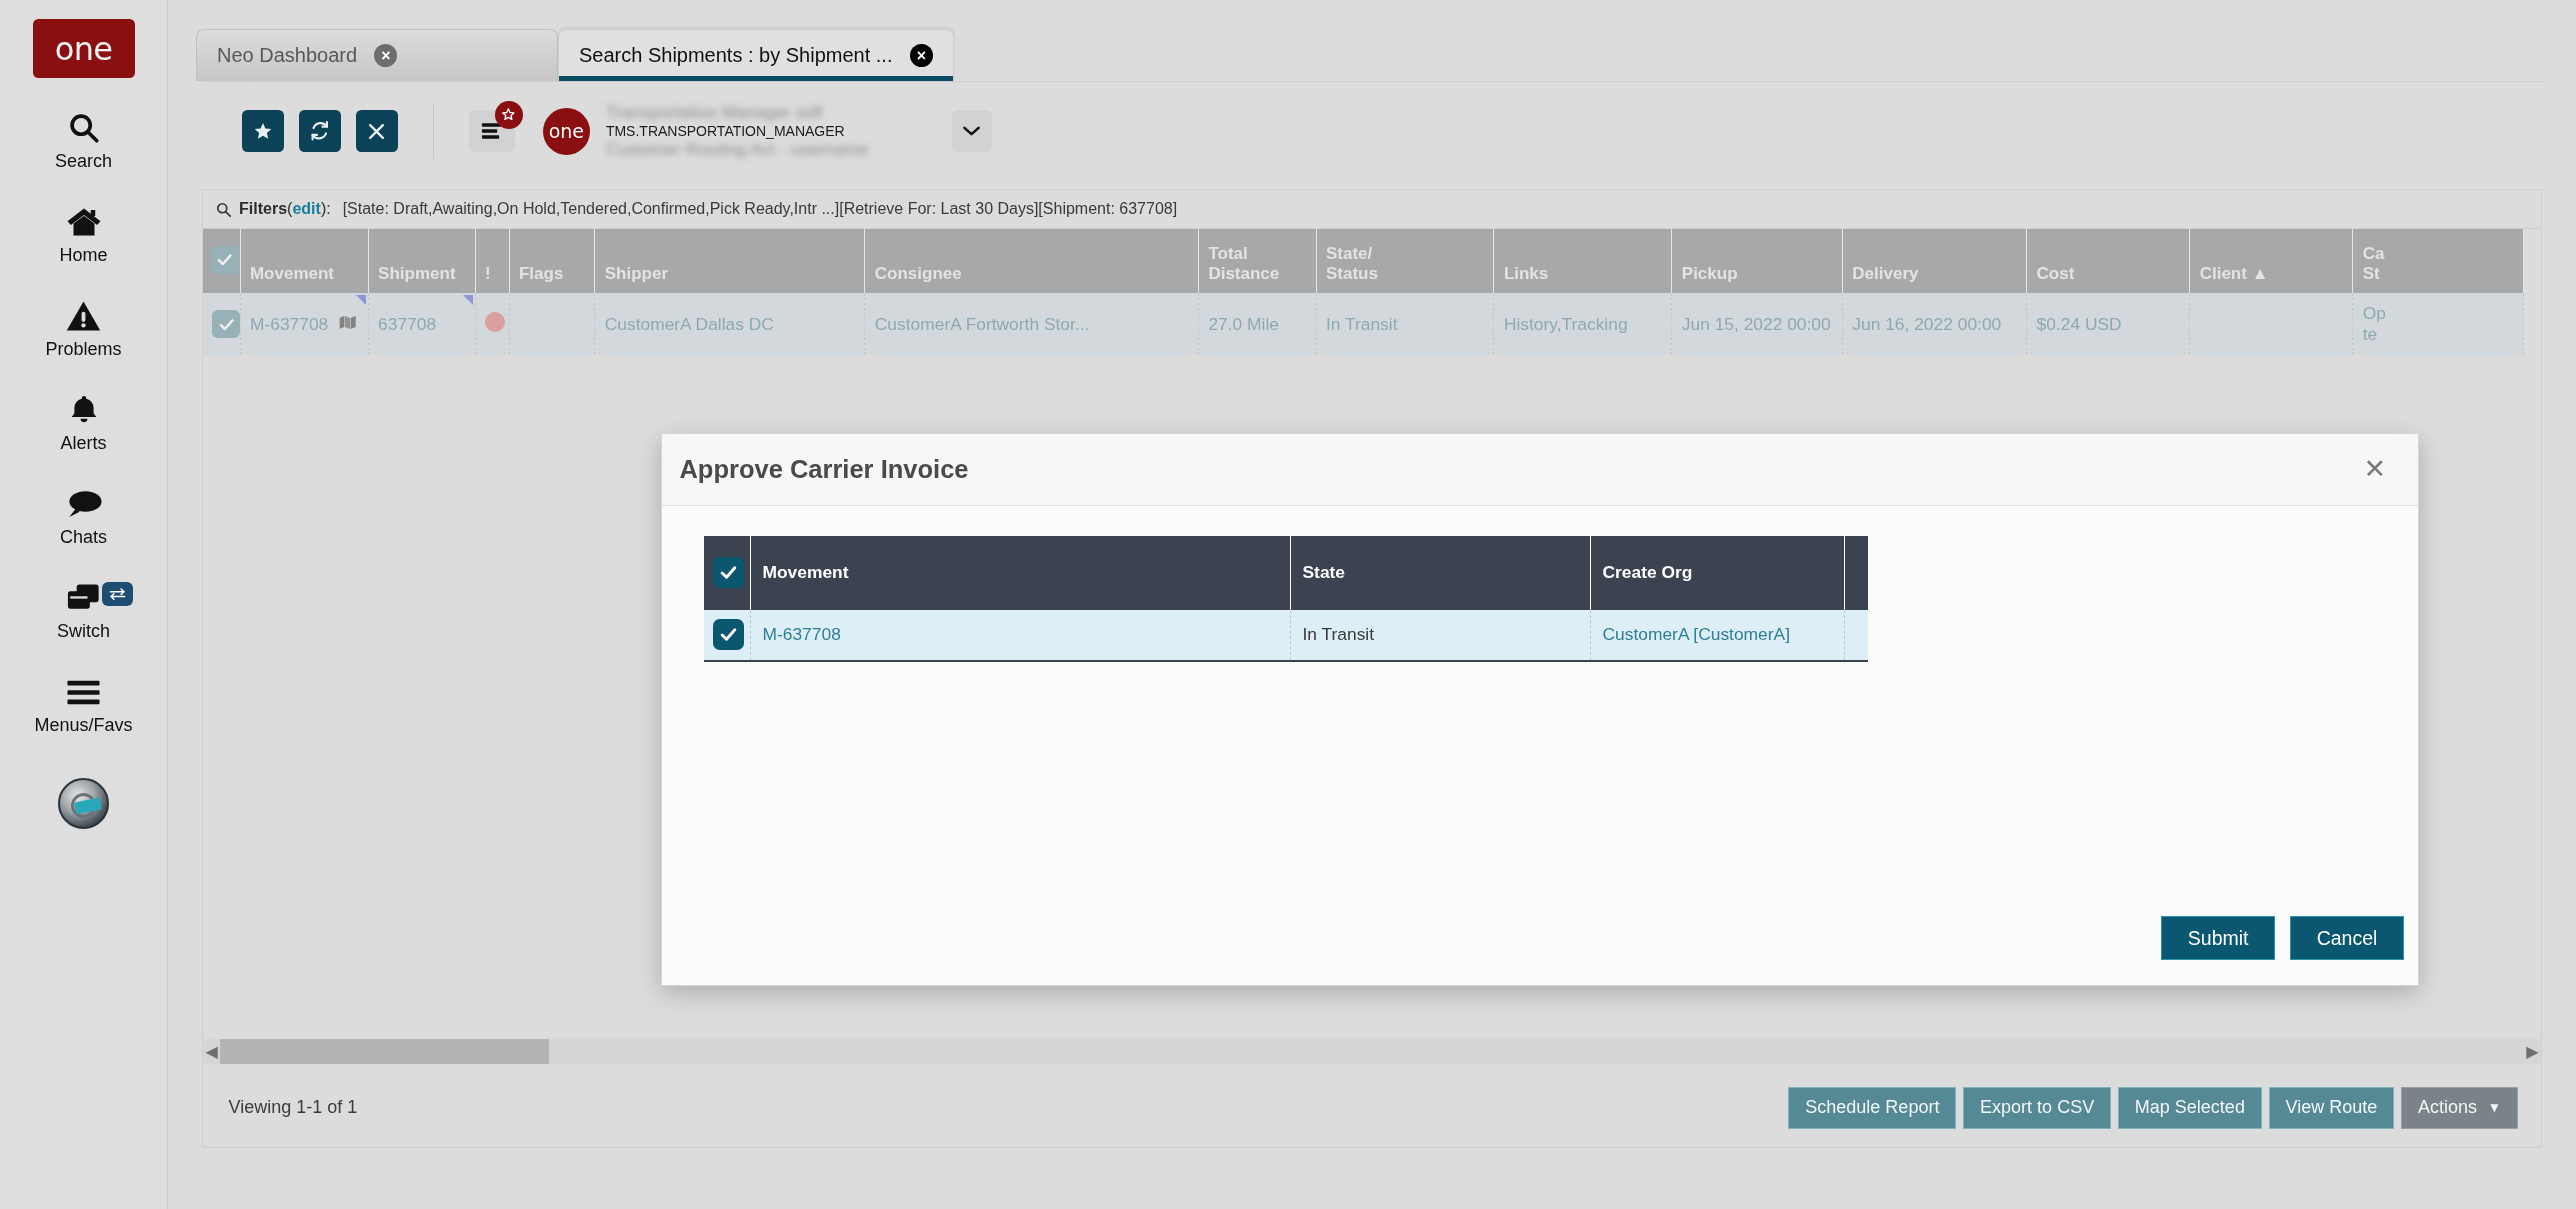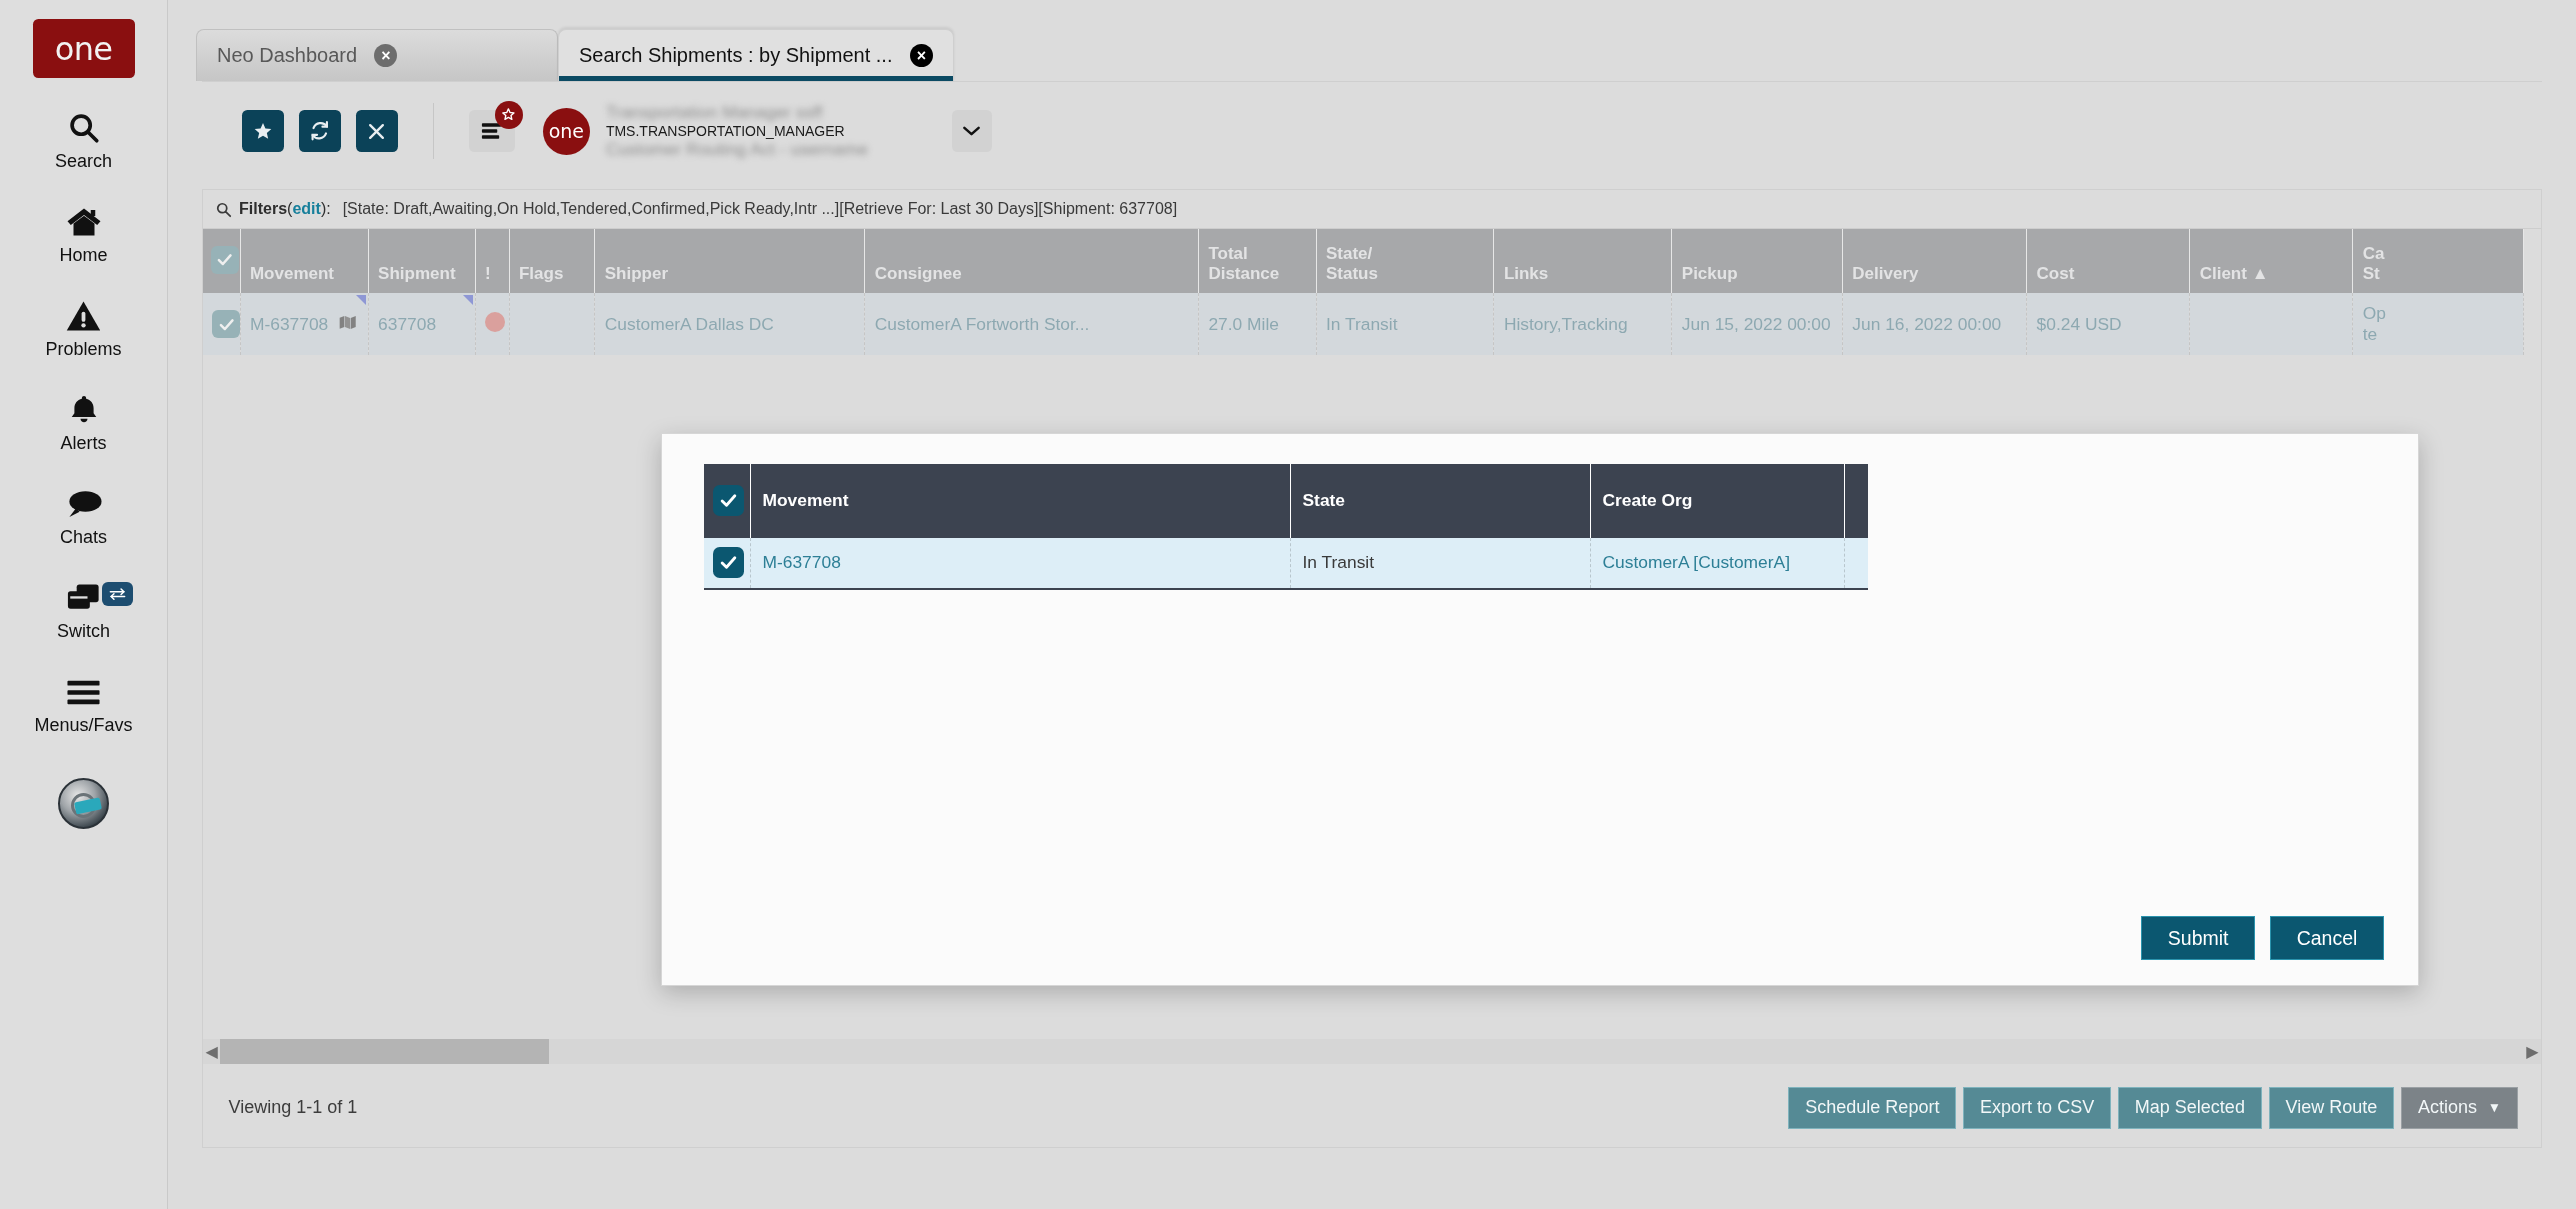"Approve Carrier Invoice" div.modal-head { html: none -> <div> <div>Approve Carrier Invoice</div> <div>✕</div> </div> }
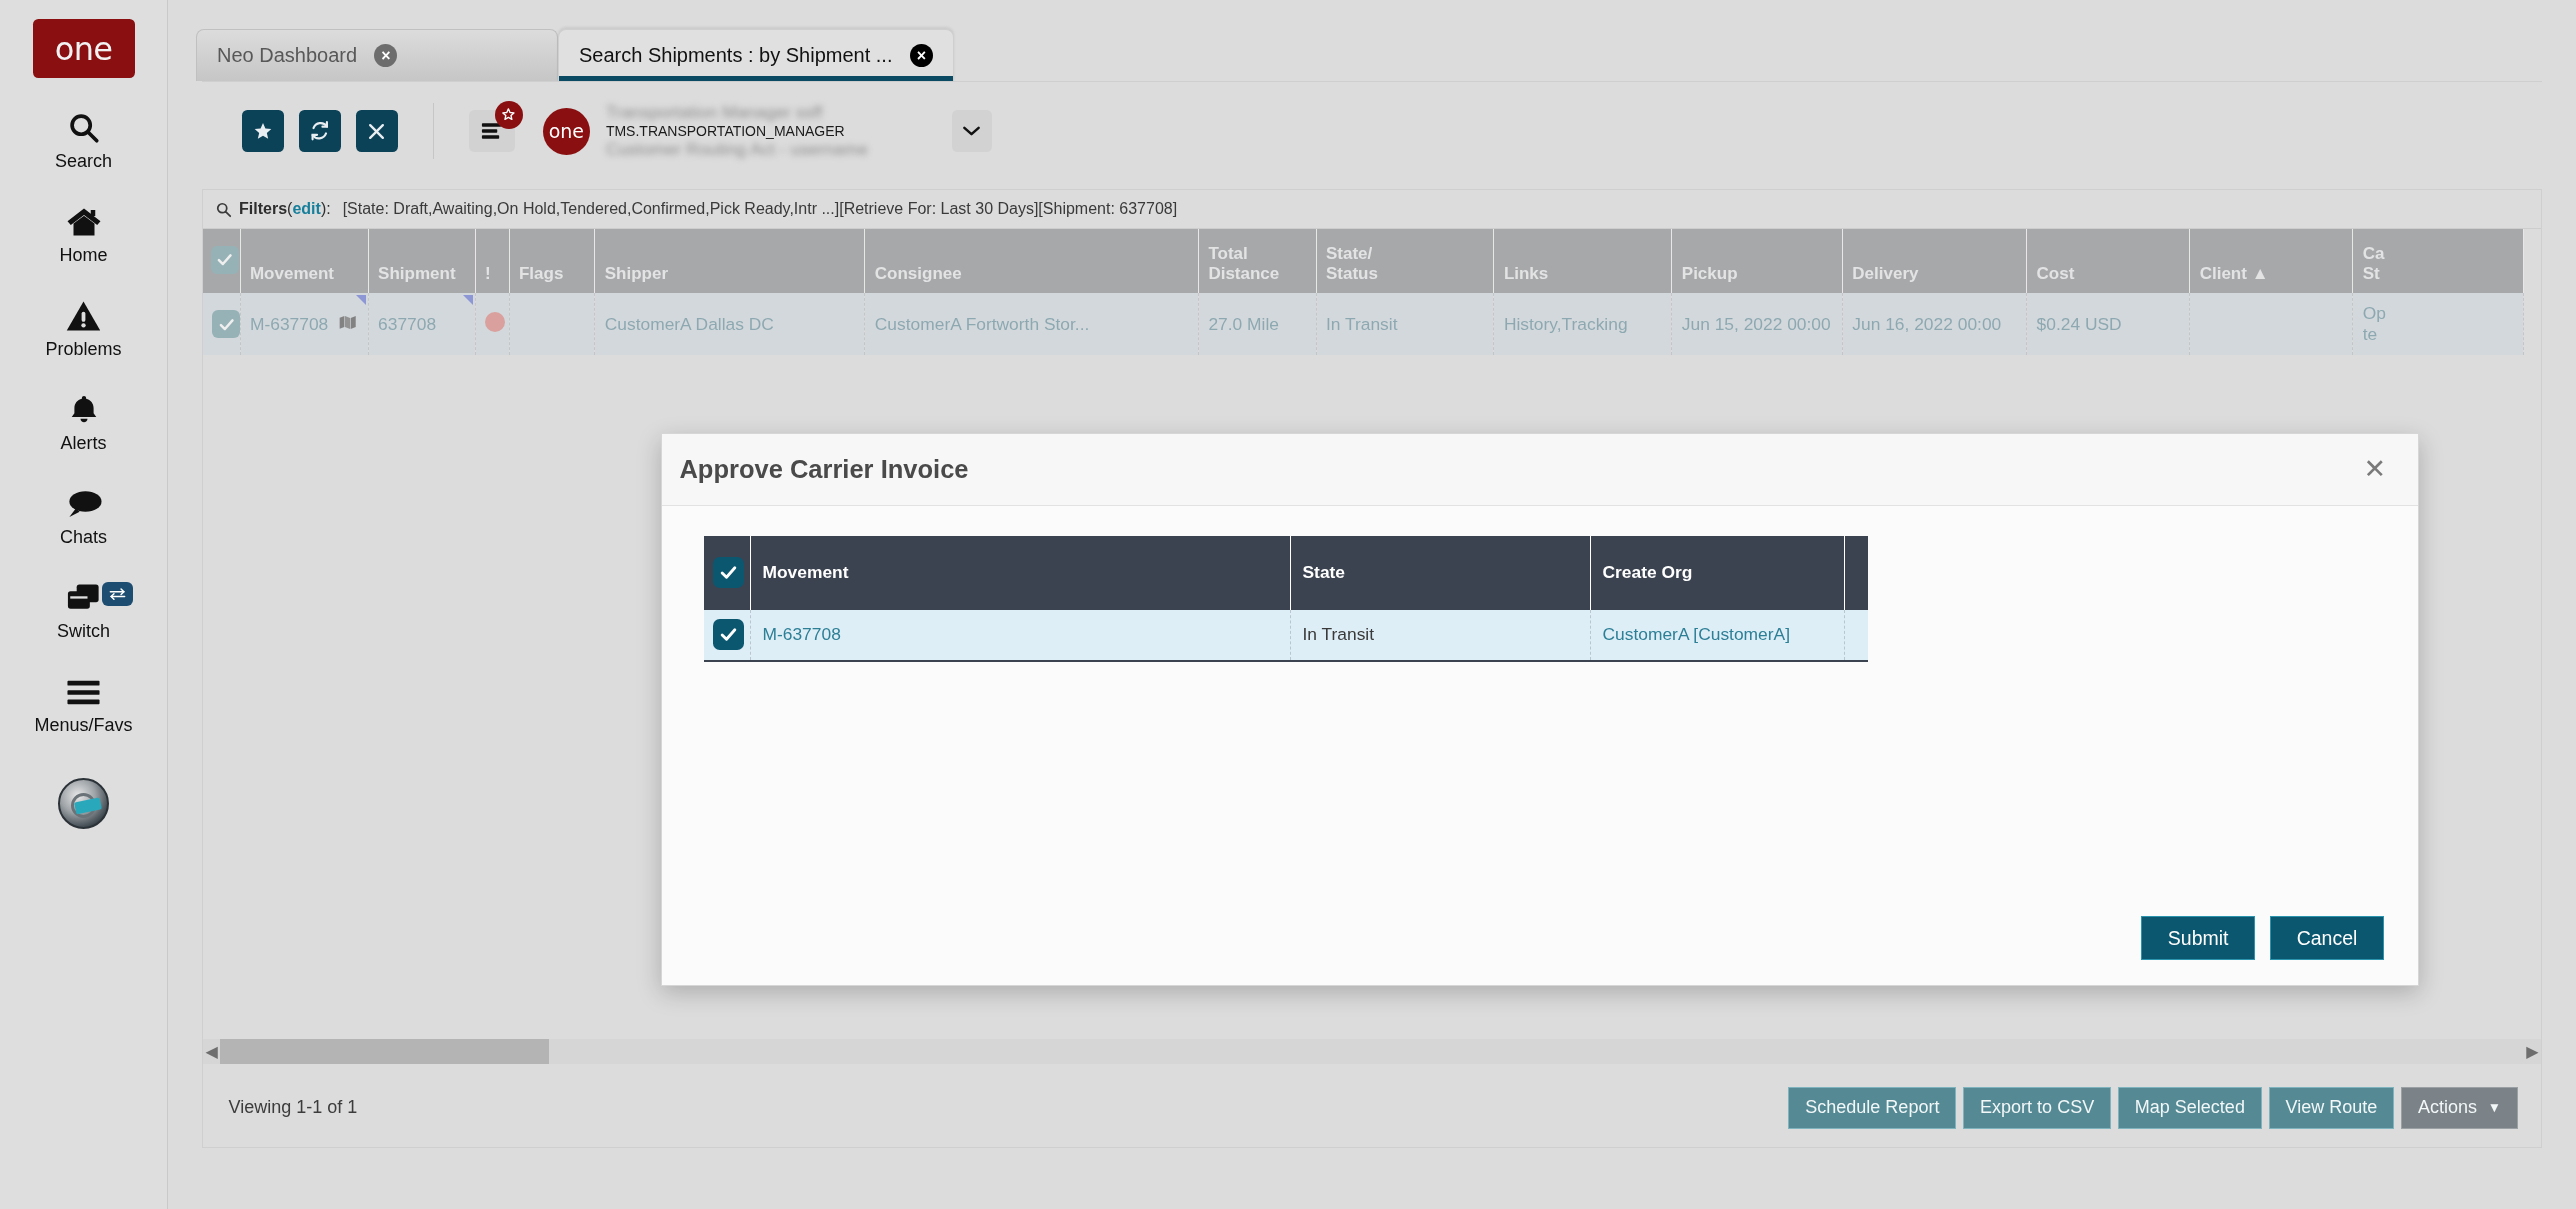"Submit" .modal-footer { padding-right: 34px -> 14px }
